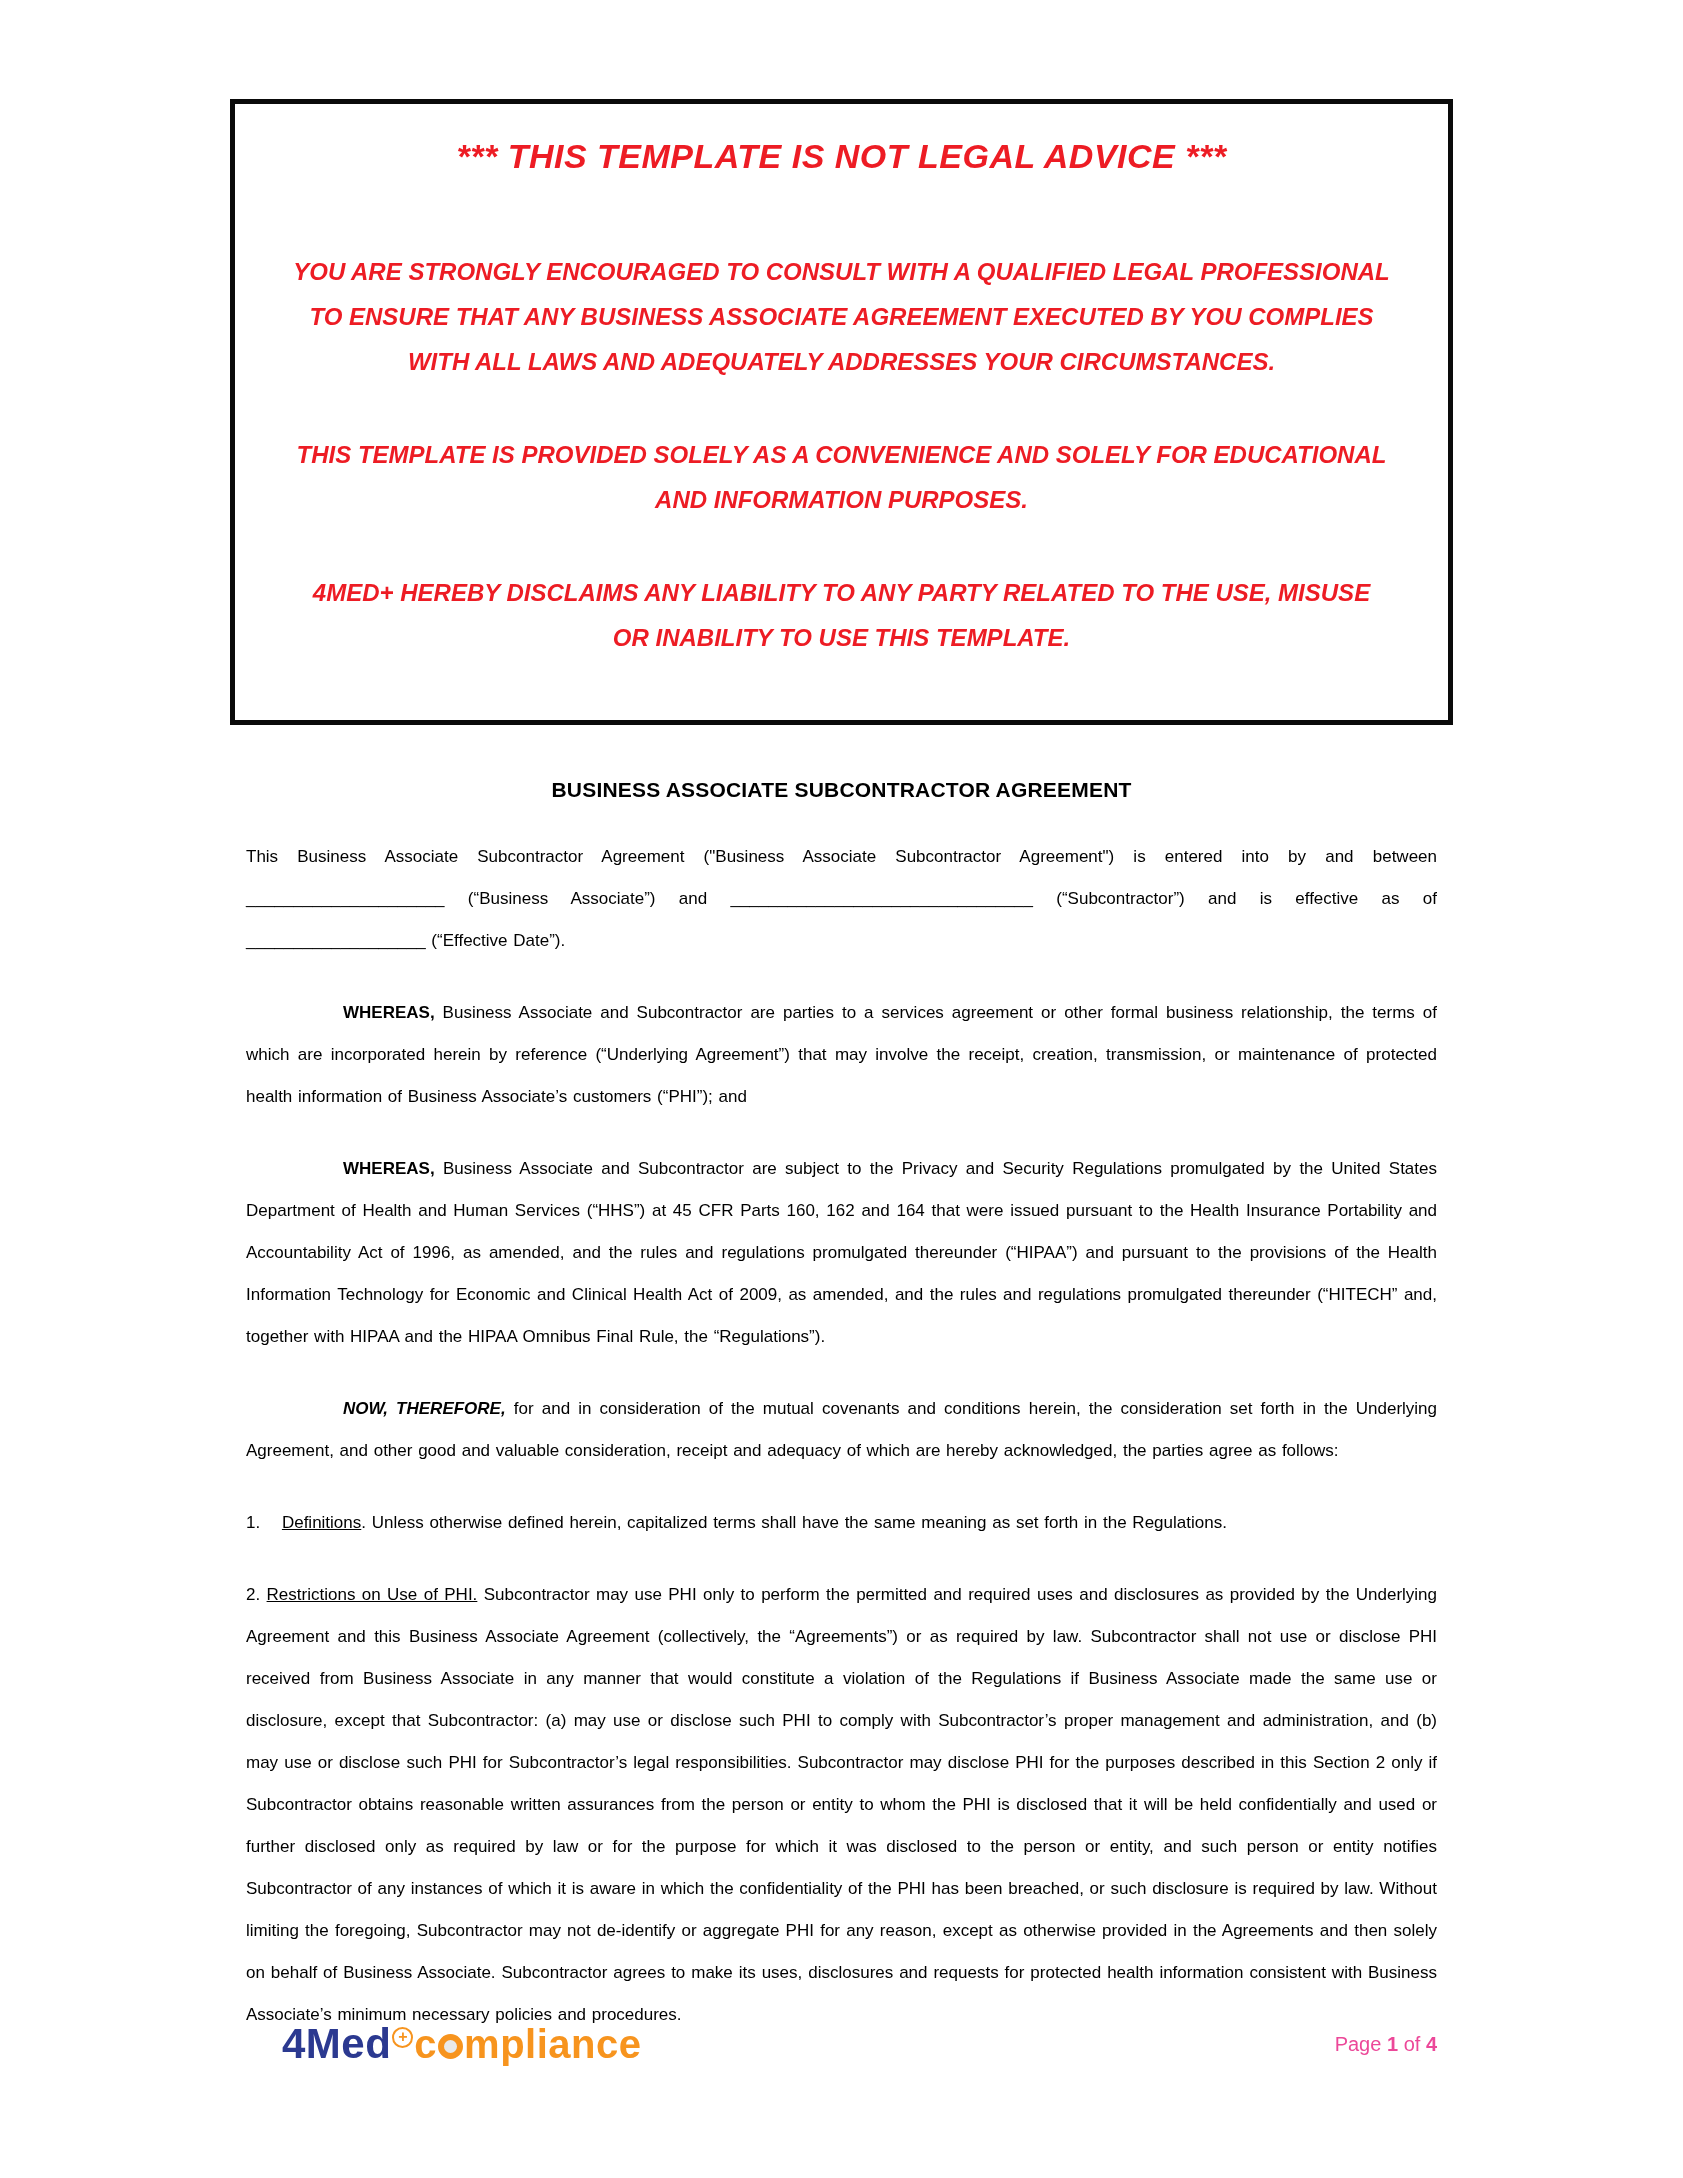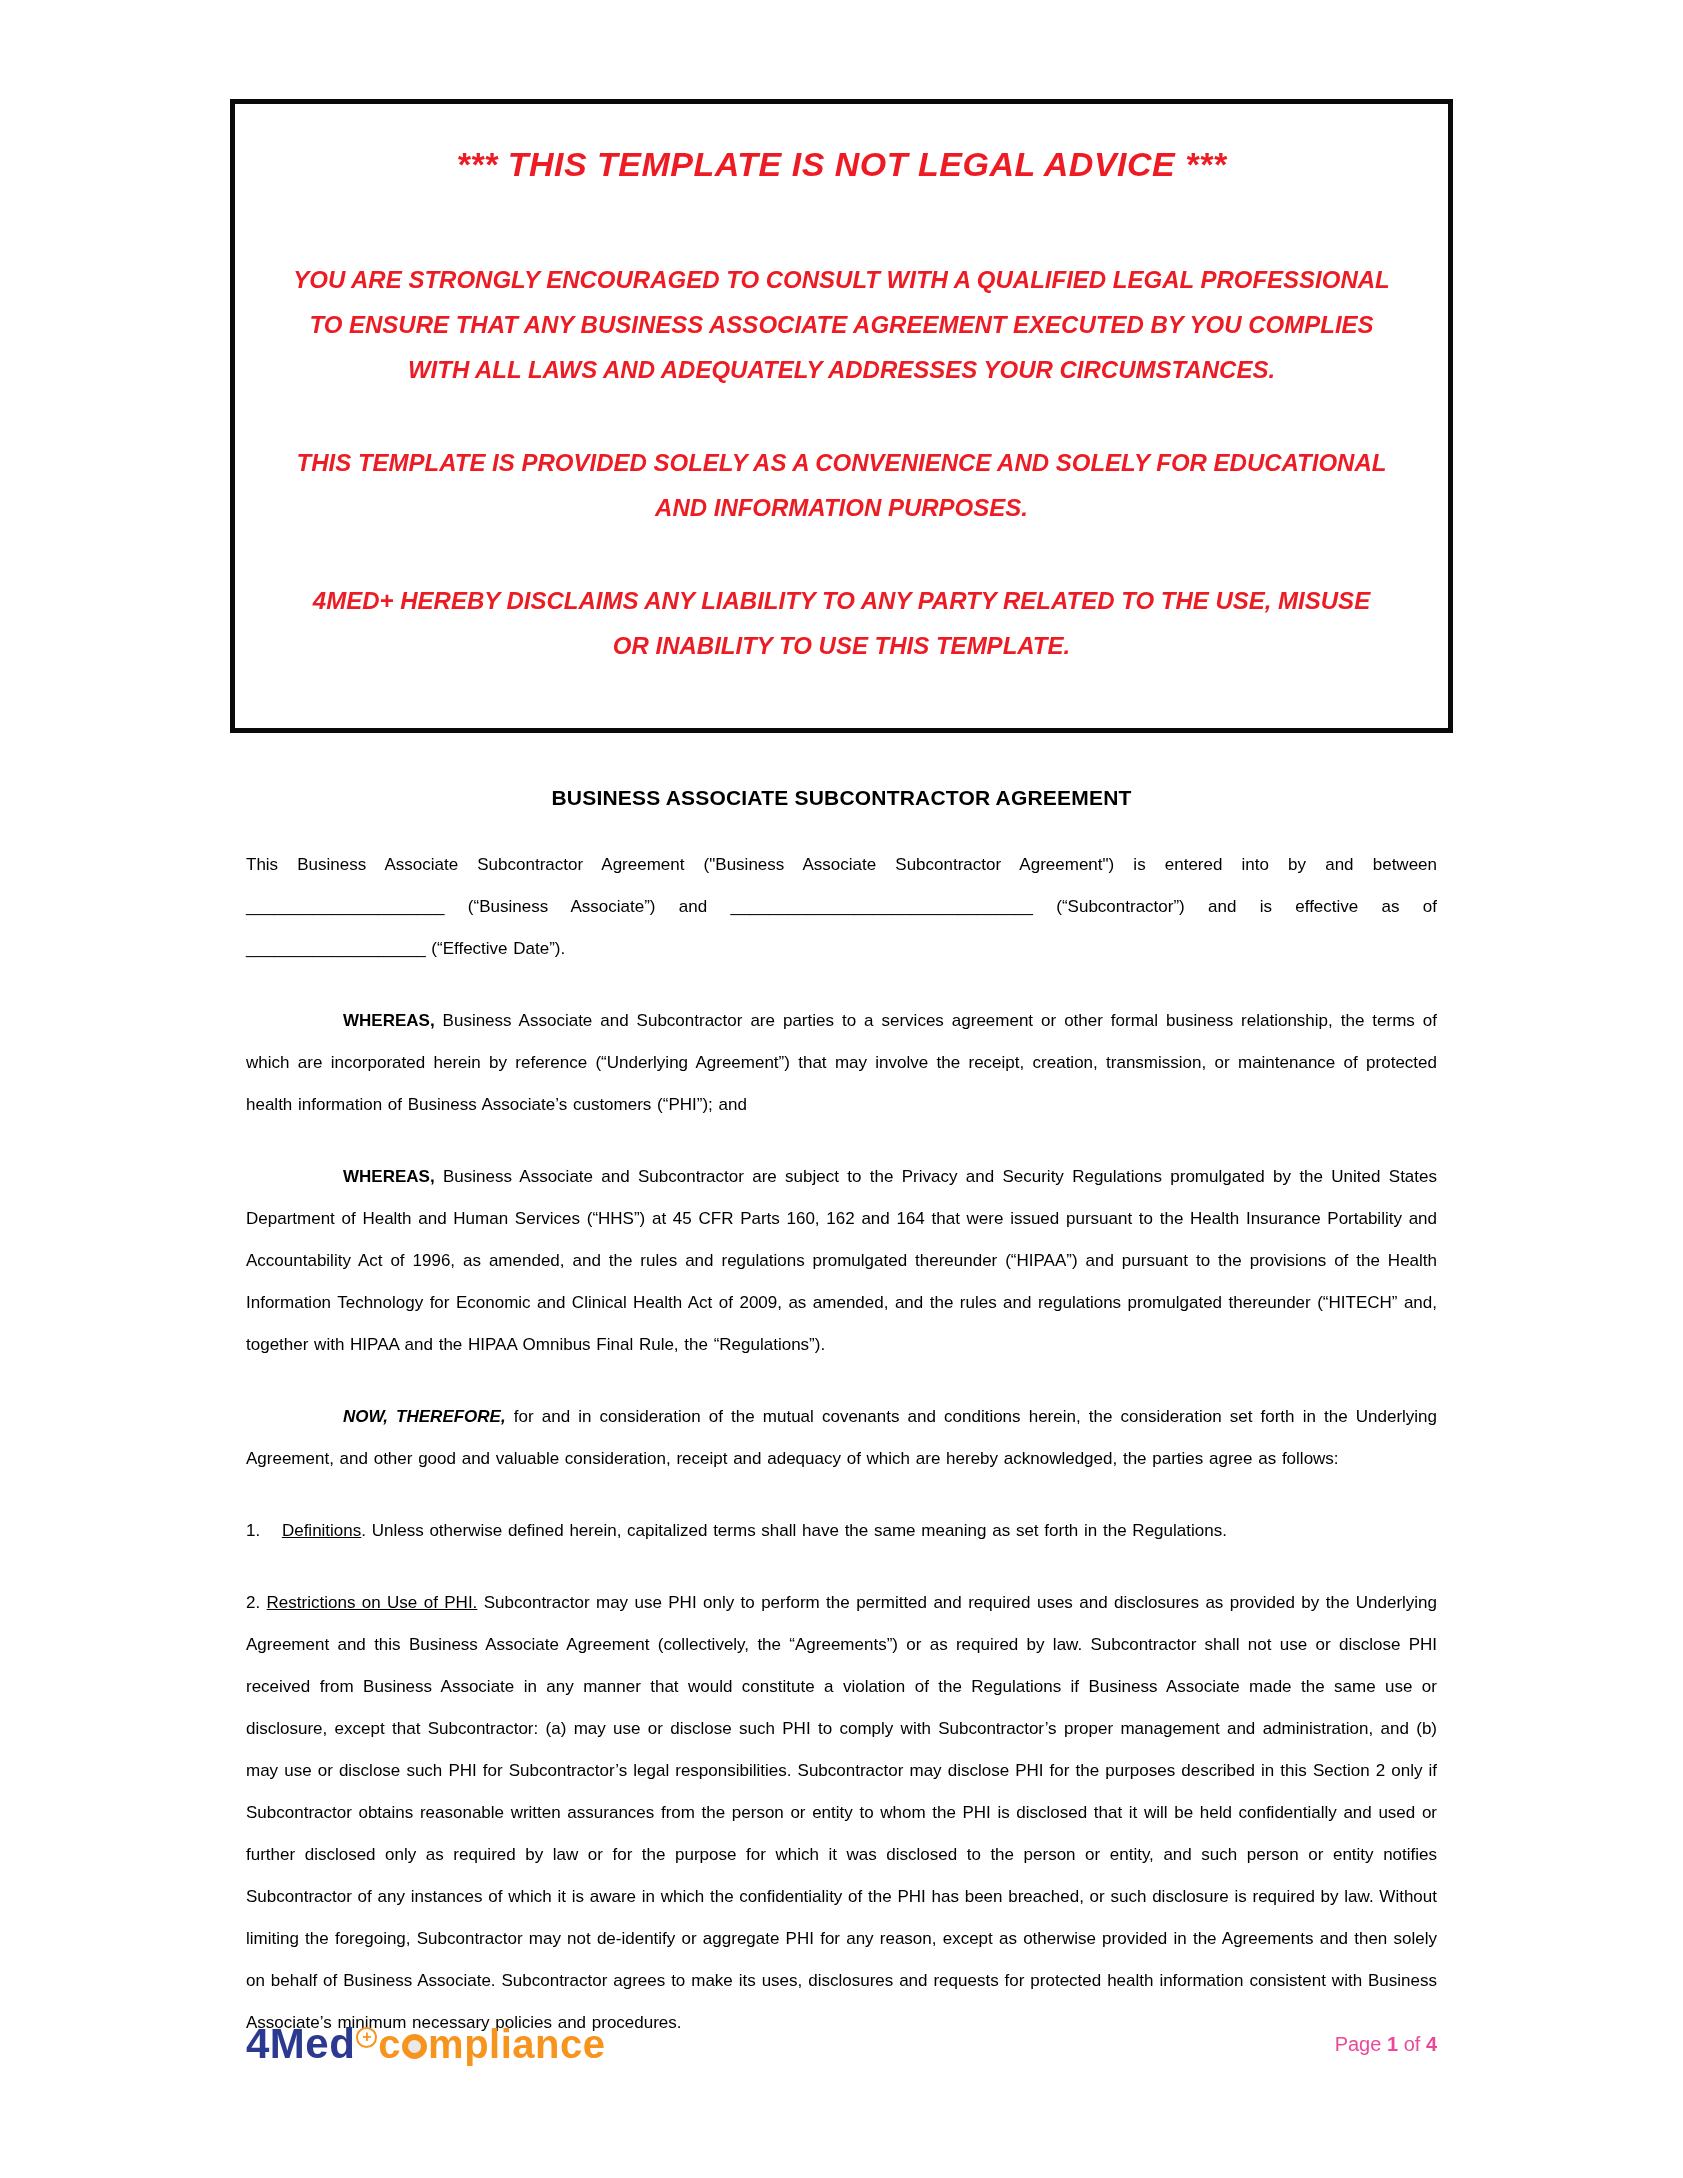"*** THIS TEMPLATE IS NOT" .disclaimer-box { padding: 38px 57px 12px 57px -> 30px 57px 12px 57px }
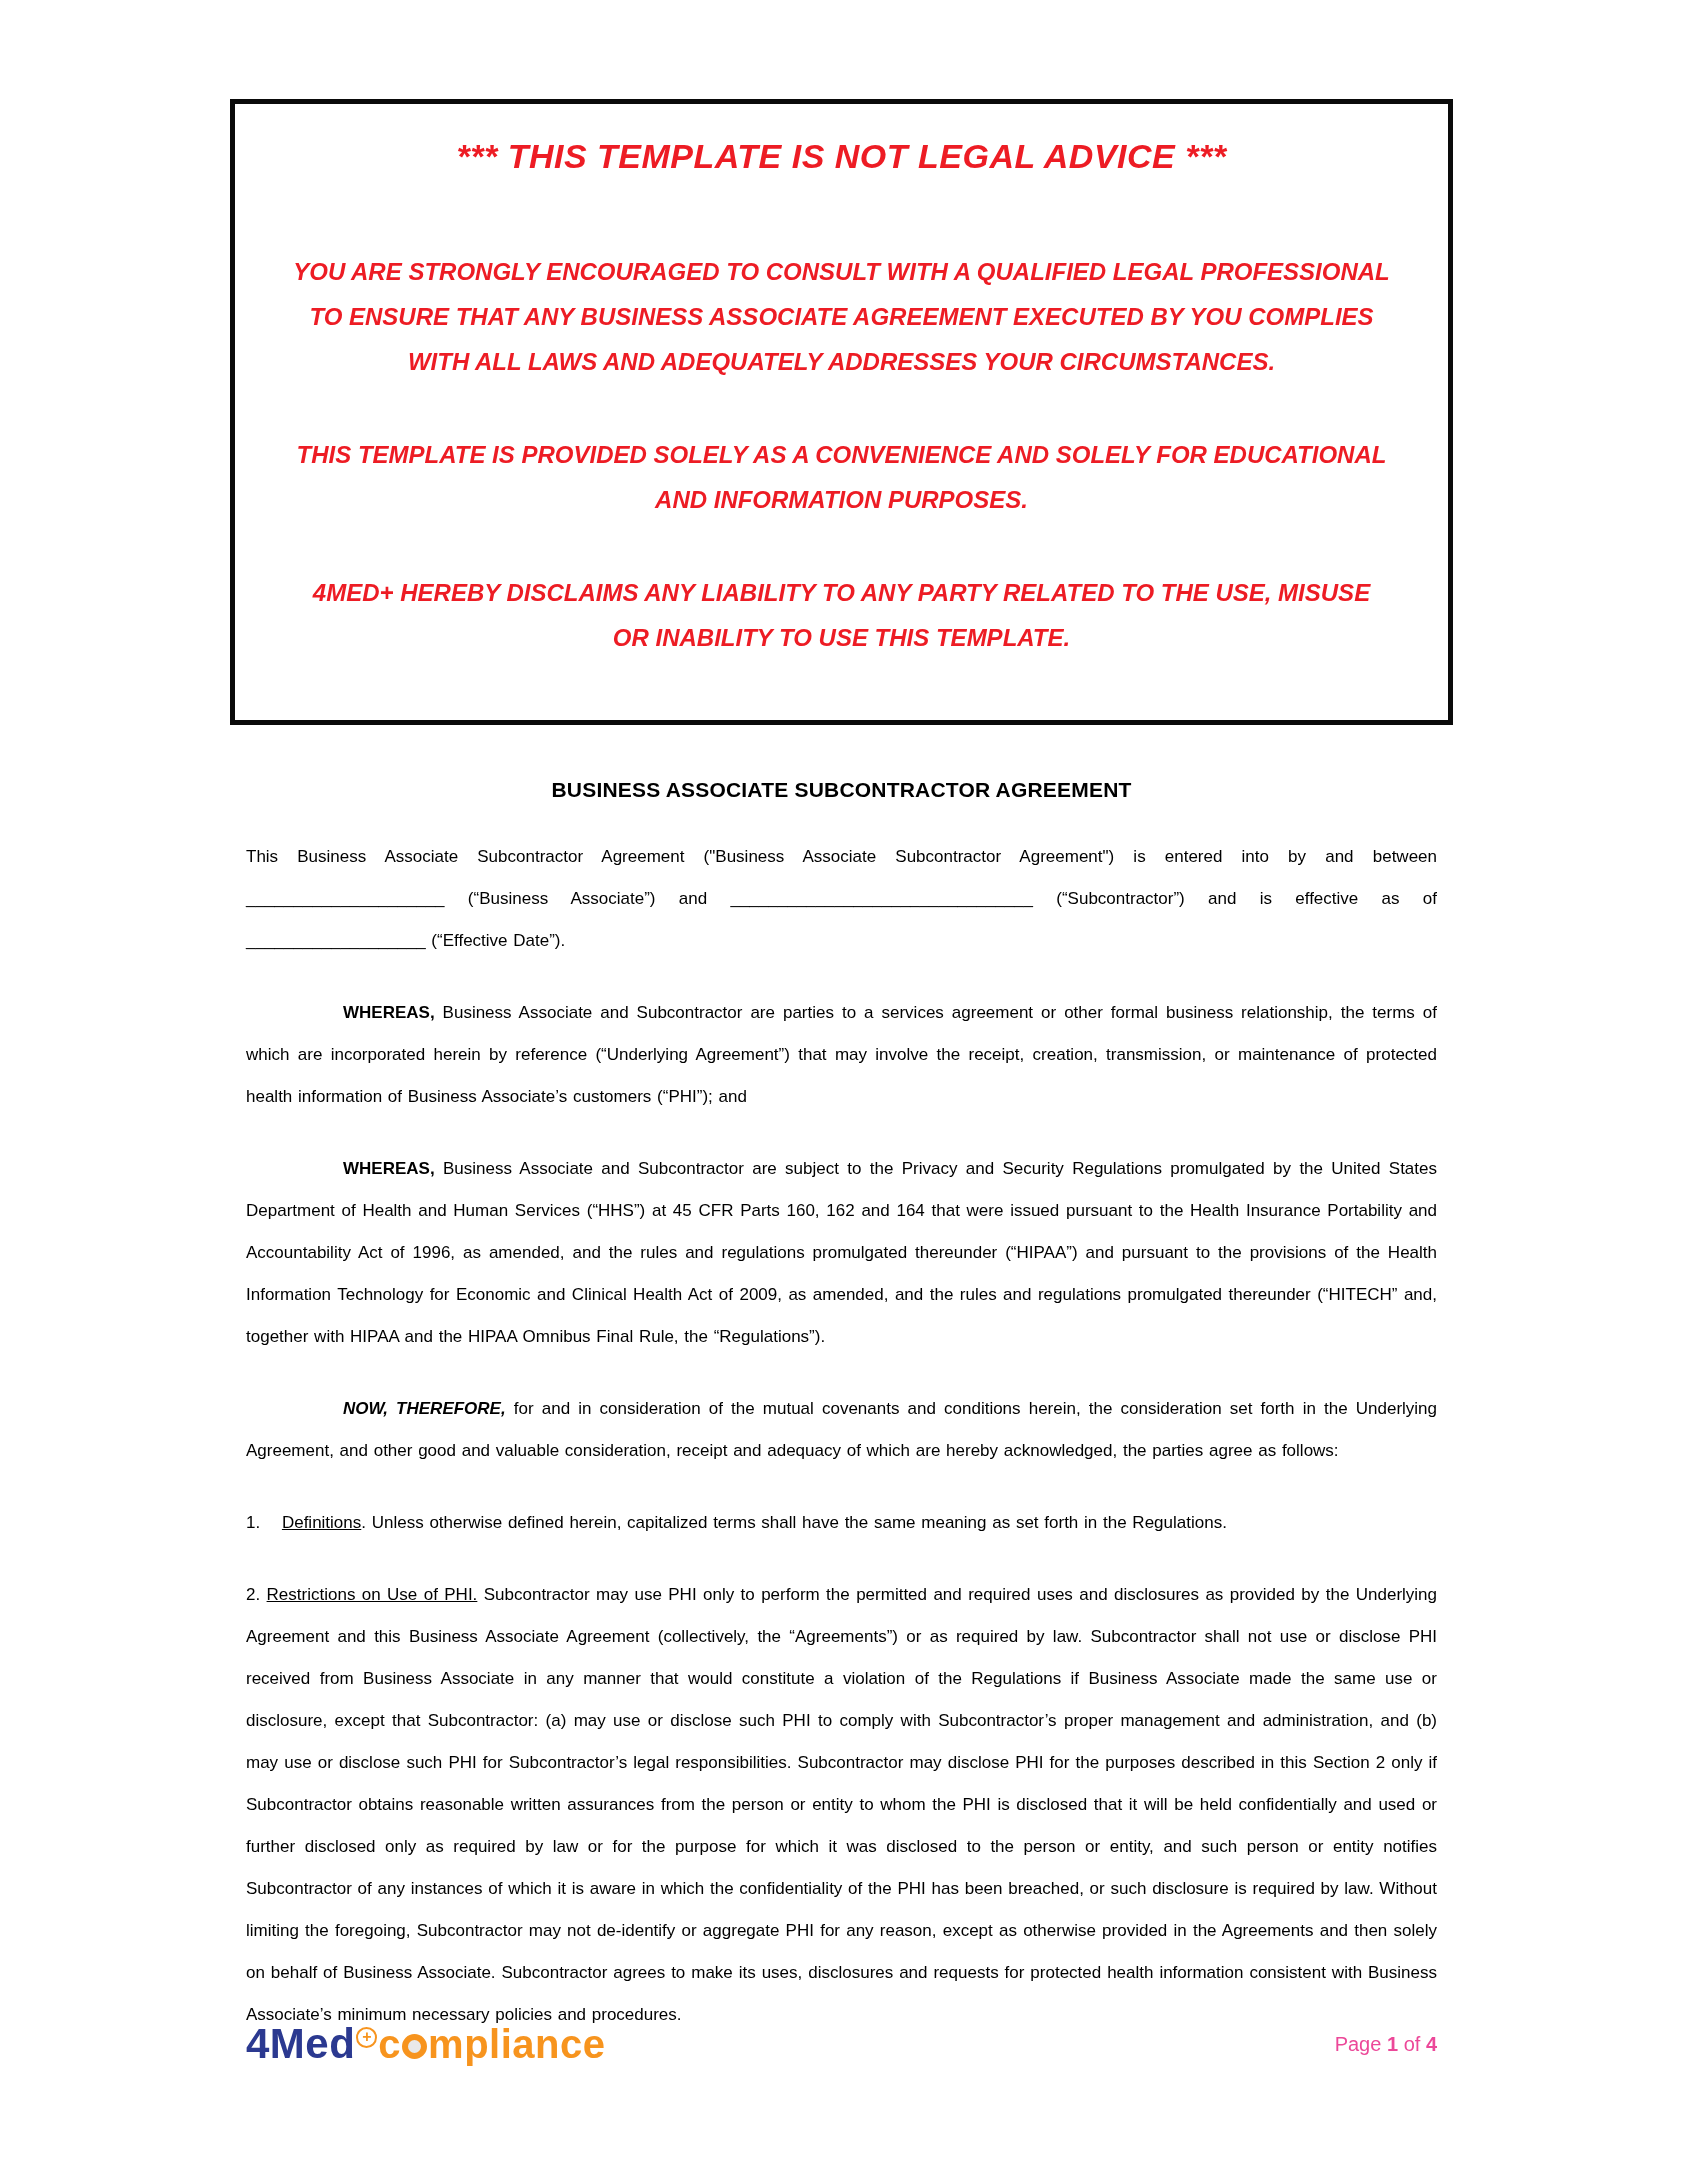"4Med" .logo { margin-left: none -> 36px }
